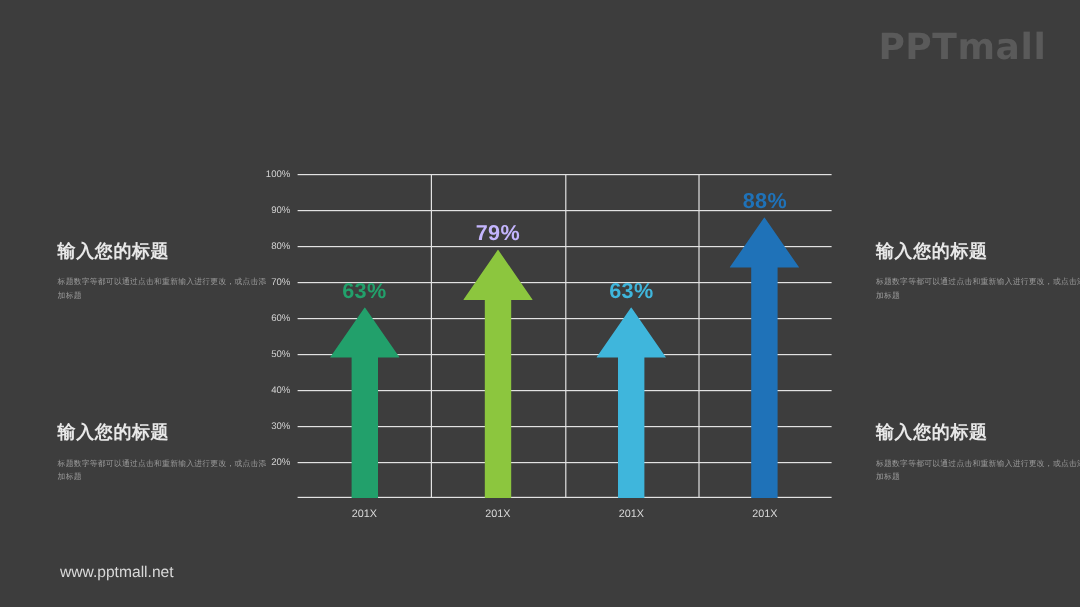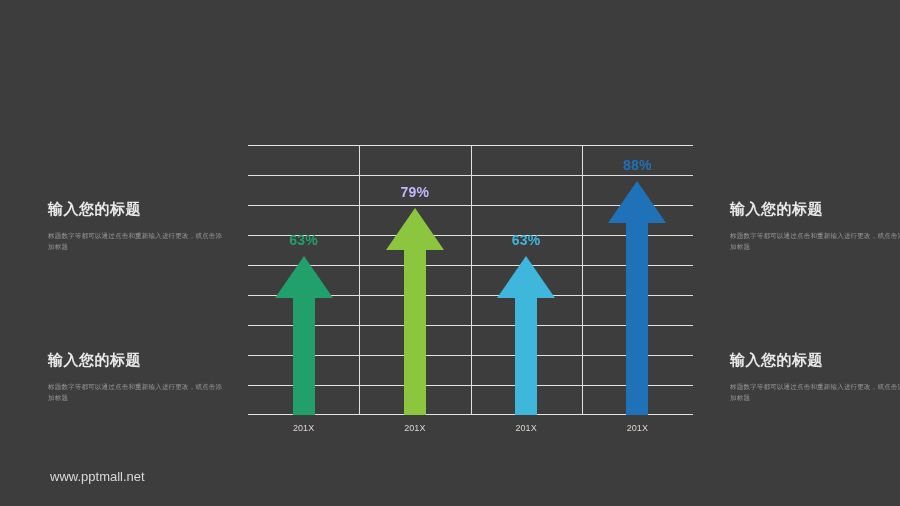"PPTmall" div { html: none -> <div>PPTmall</div> }
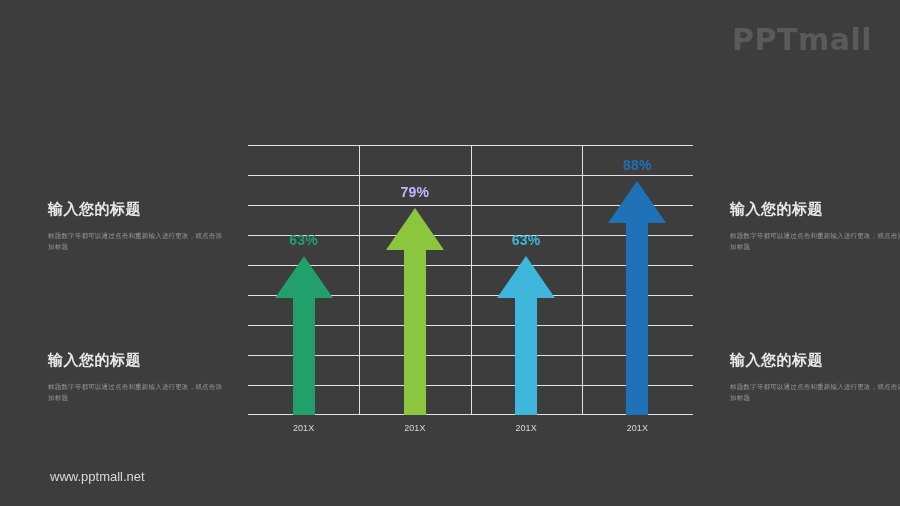"100%" div { html: none -> <div> <div>100%</div> <div>90%</div> <div>80%</div> <div>70%</div> <div>60%</div> <div>50%</div> <div>40%</div> <div>30%</div> <div>20%</div> </div> }
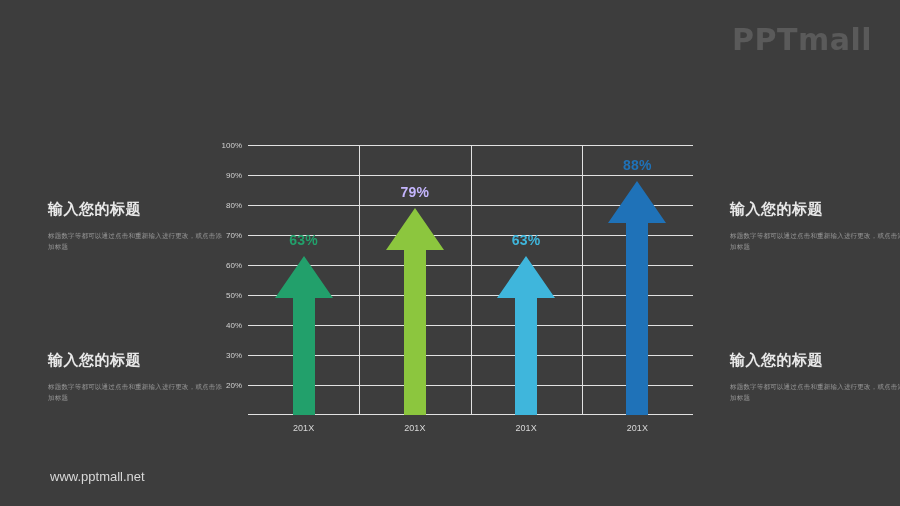"88%" .value-label { font-size: 14px -> 18px }
